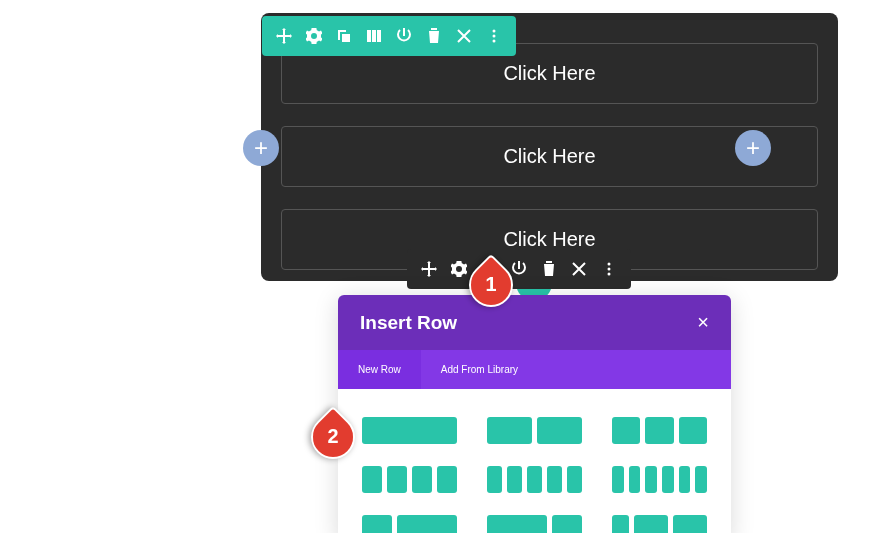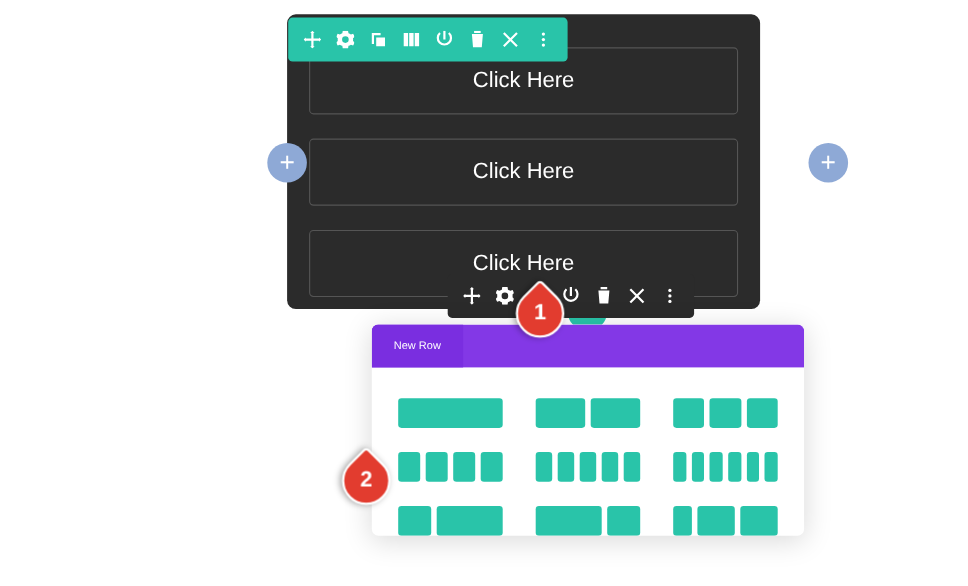"Click Here" .section { width: 430px -> 577px }
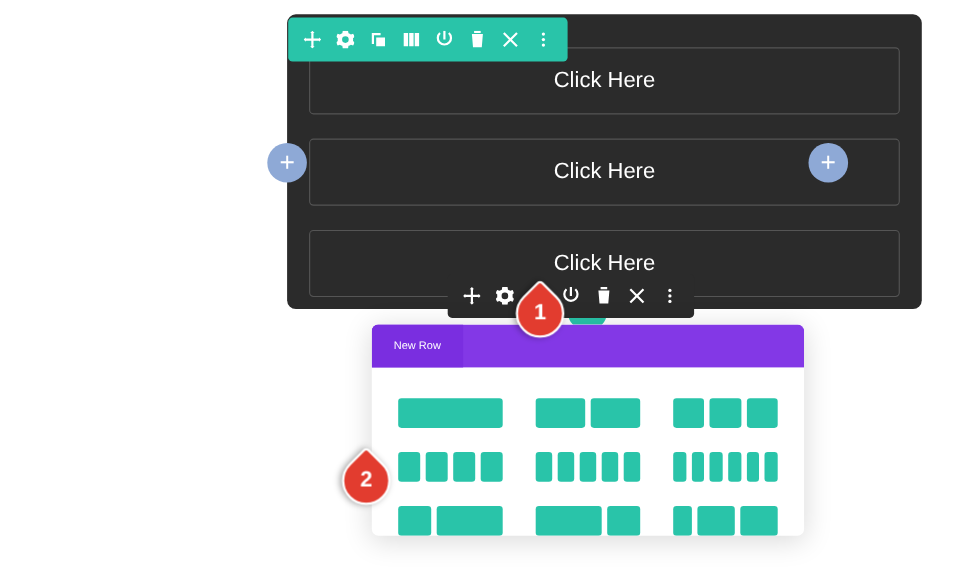"Insert Row" div.panel-hd { html: none -> <div> <span>Insert Row</span> <span>×</span> </div> }
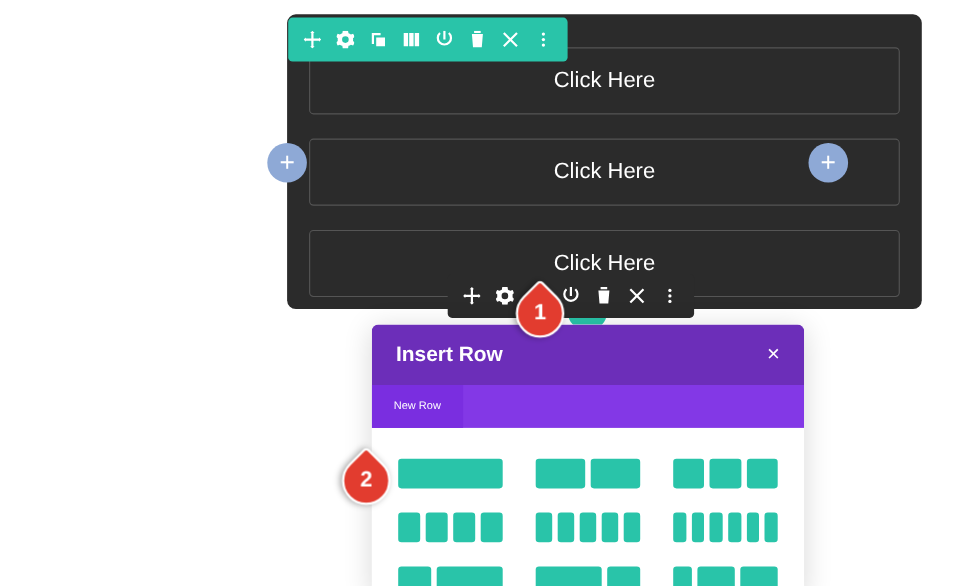"Add From Library" div.tab { html: none -> <div>Add From Library</div> }
